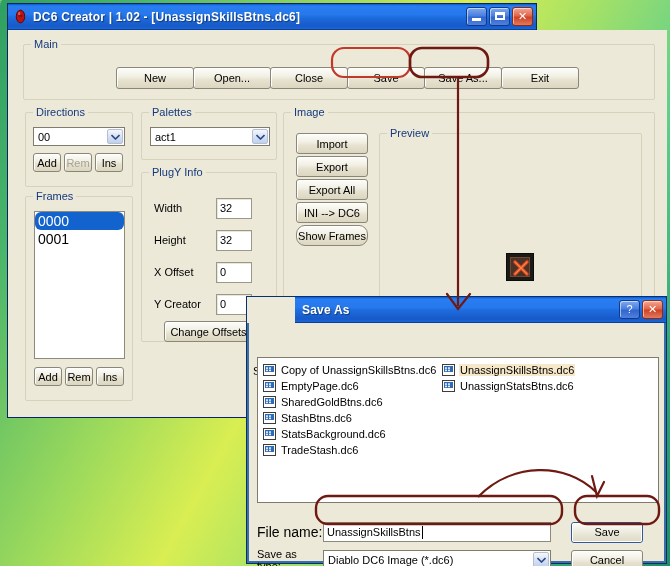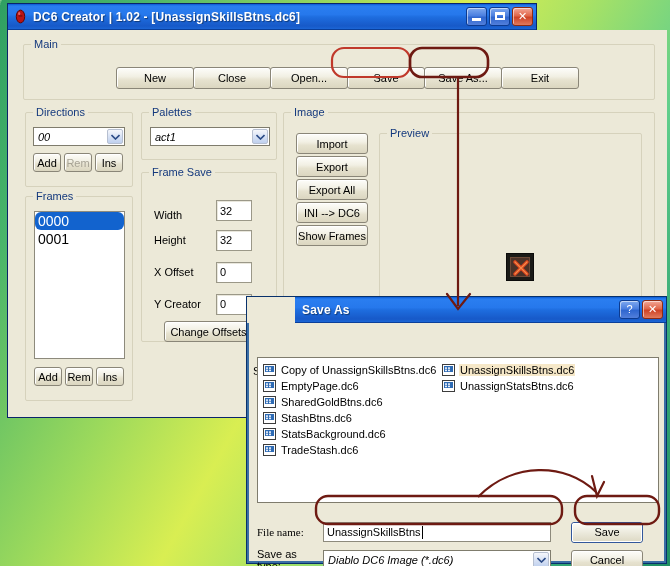"Close" span.btn { order: before "Open..." -> after "Open..." }
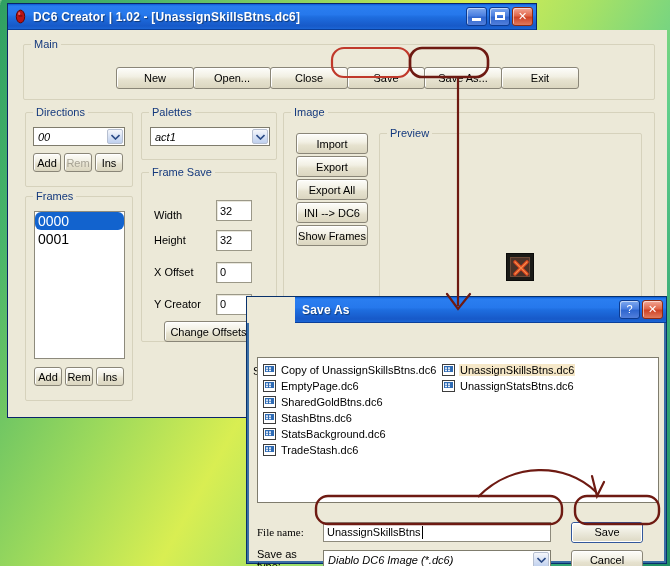"00" .combo { font-style: italic -> none }
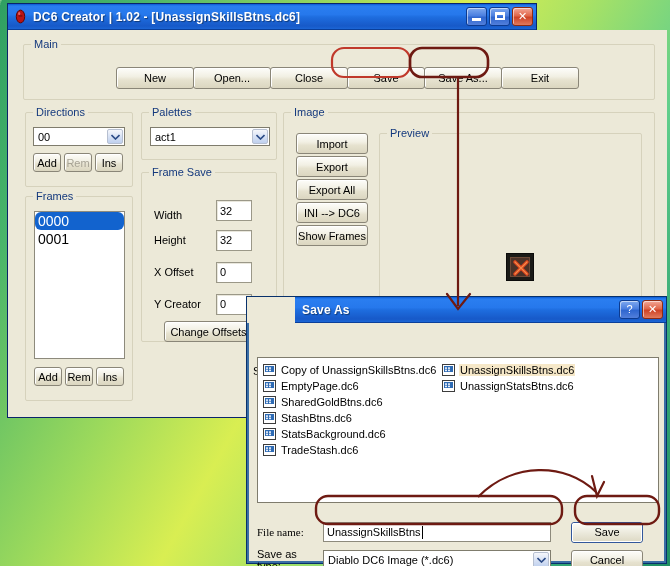"Frame Save" span.glabel { text: Frame Save -> PlugY Info }
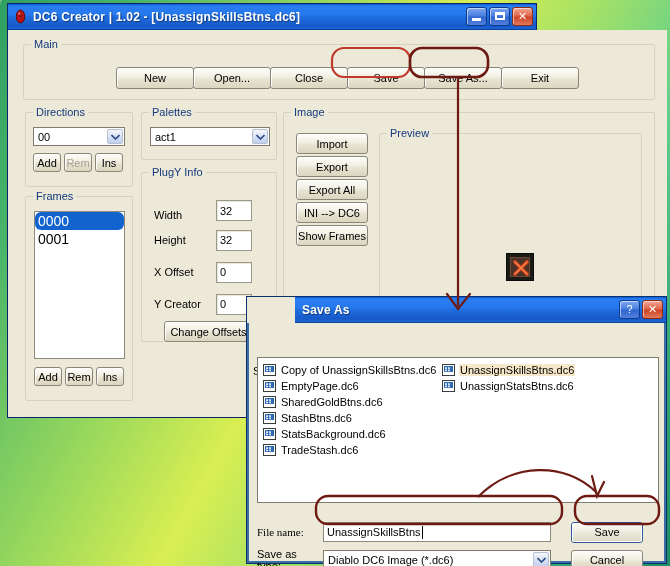"Width" div { align-items: flex-end -> center }
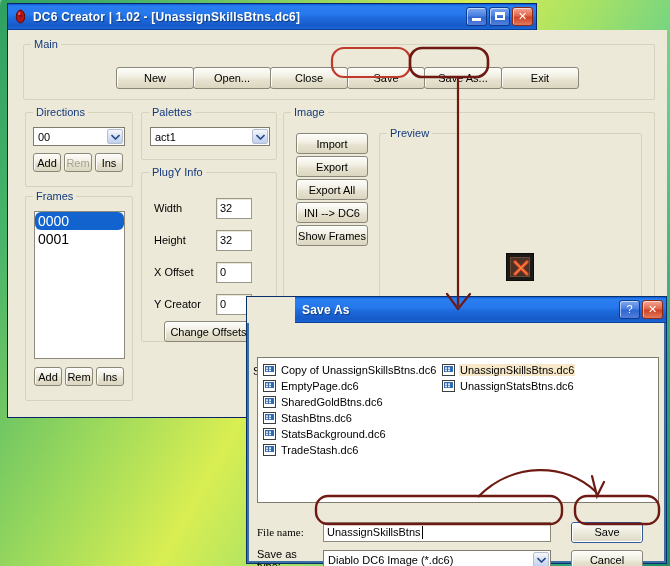"Show Frames" span.btn { border-radius: none -> 9px }
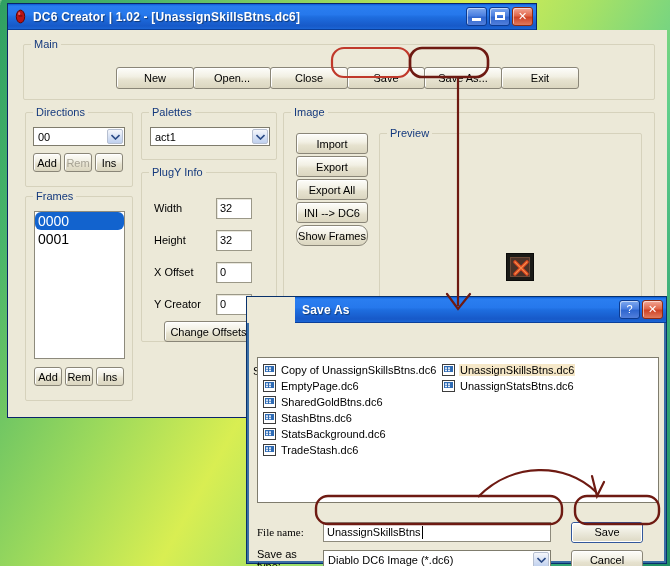"File name:" span { font-family: Liberation Serif, serif -> none; font-size: 11px -> 14px }
